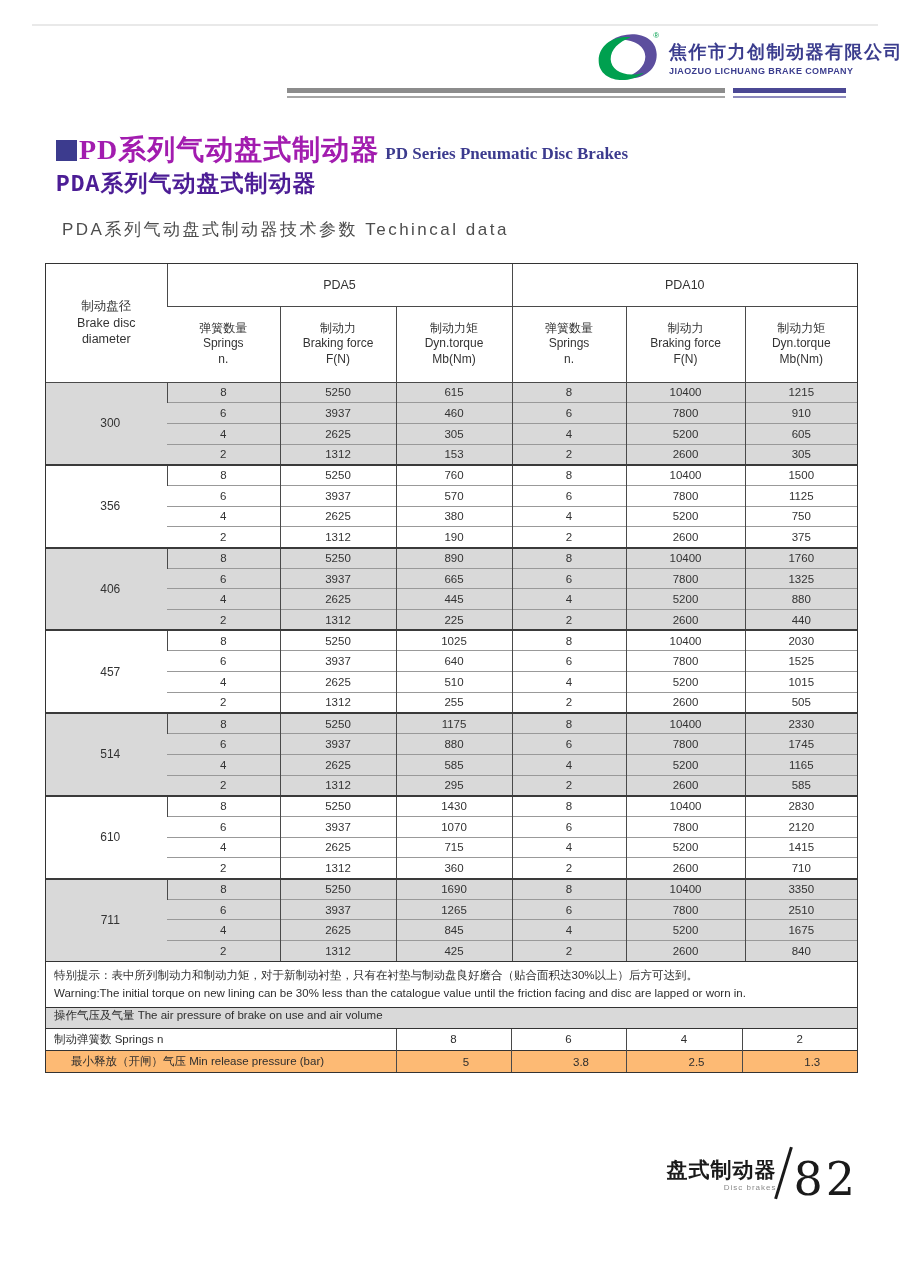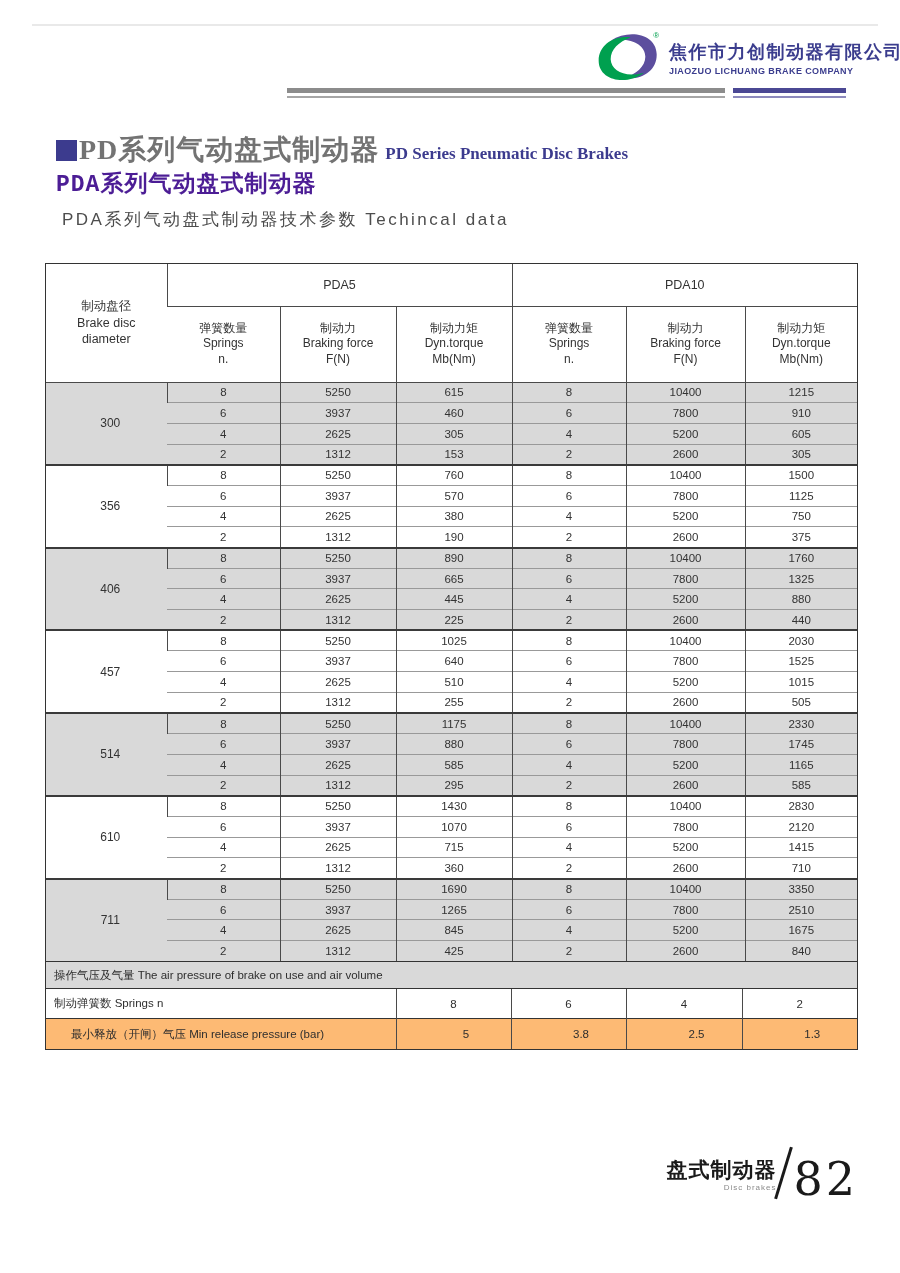"PD系列气动盘式制动器" .title-cn { color: #737373 -> #a21caf }
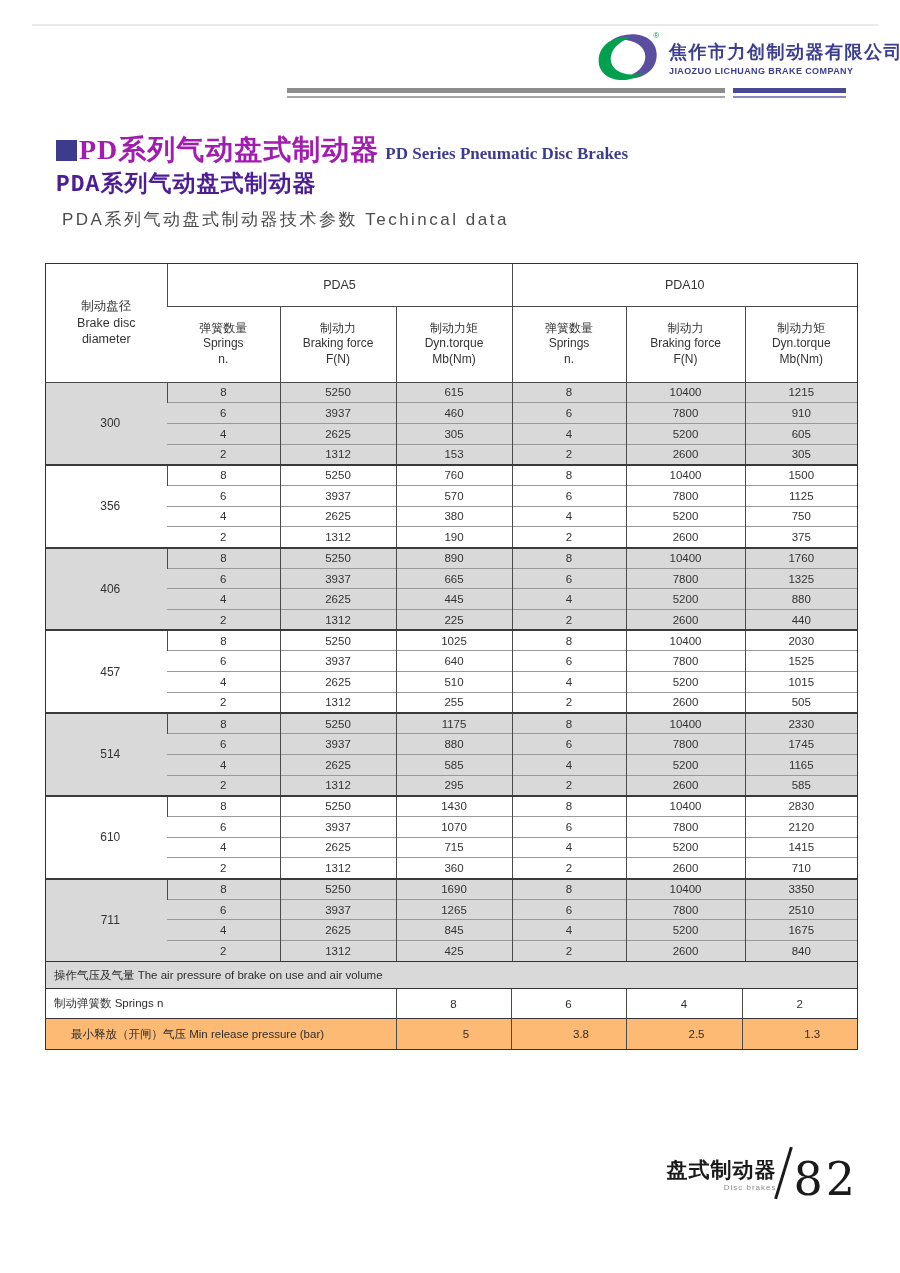"PDA系列气动盘式制动器技术参数 Techincal data" .table-title { top: 208px -> 218px }
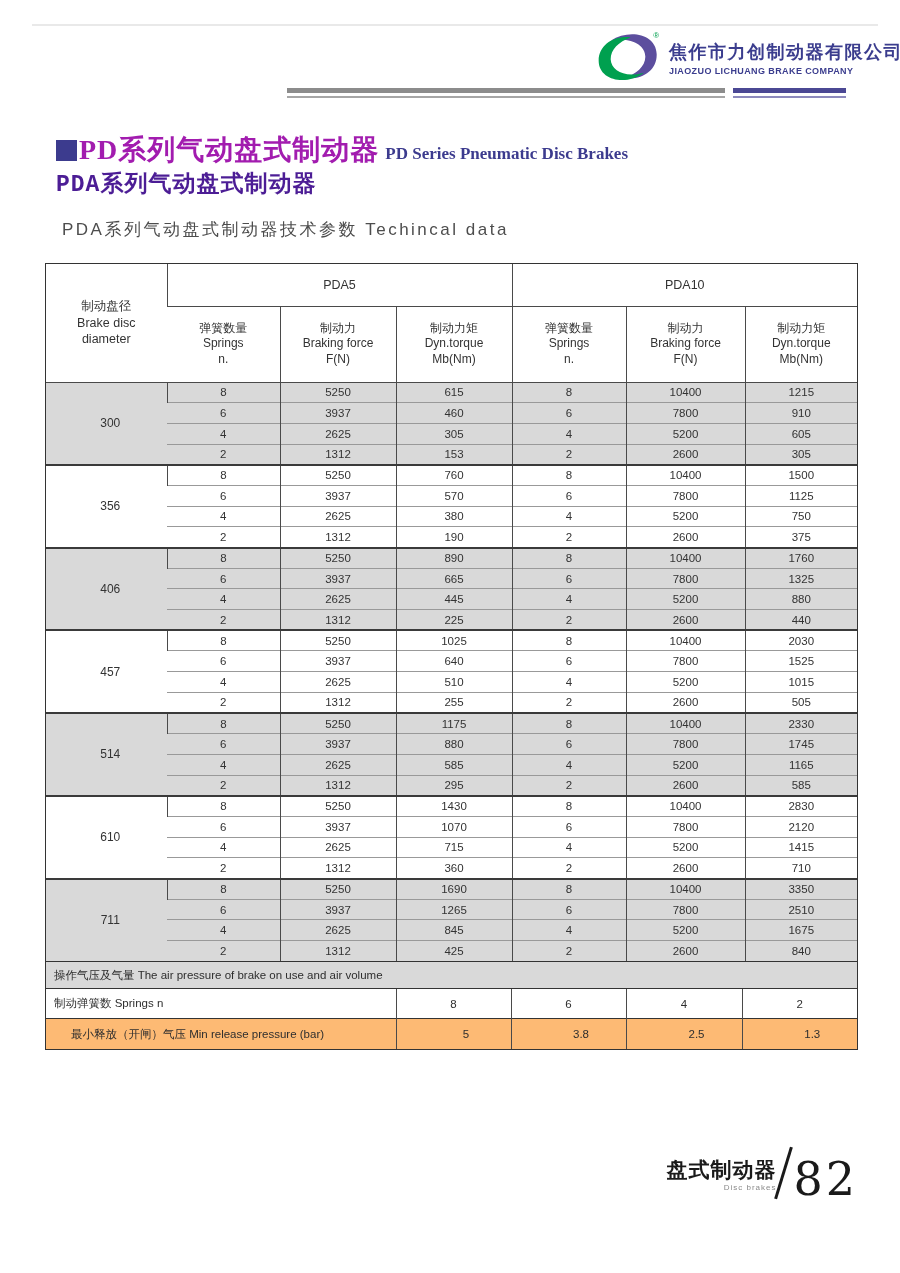"特别提示：表中所列制动力和制动力矩，对于新制动衬垫，只有在衬垫与制动盘良好磨合（" div.notes { html: none -> <div> <div>特别提示：表中所列制动力和制动力矩，对于新制动衬垫，只有在衬垫与制动盘良好磨合（贴合面积达30%以上）后方可达到。</div> <div>Warning:The initial torque on new lining can be 30% less than the catalogue value until the friction facing and disc are lapped or worn in.</div> </div> }
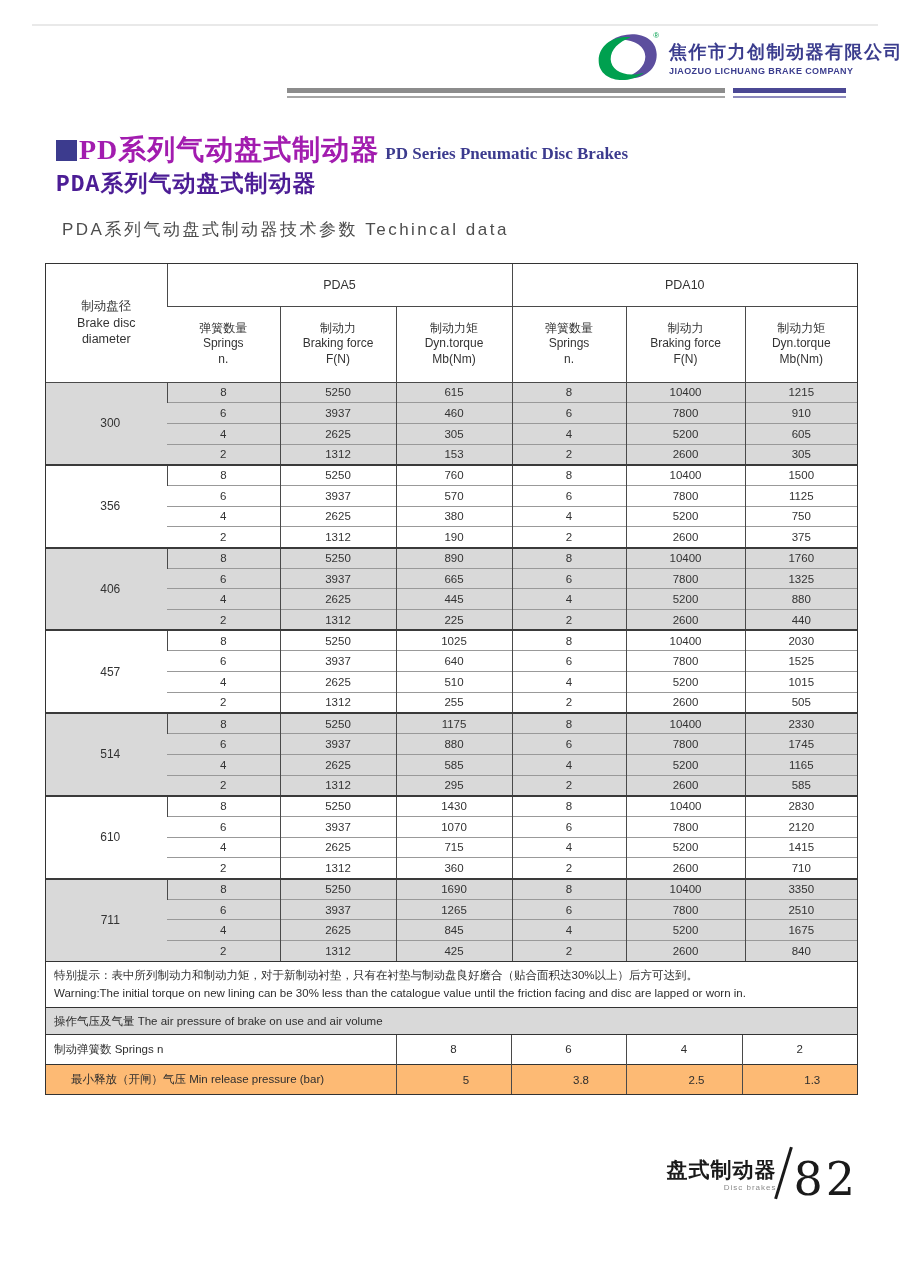"操作气压及气量 The air pressure of" .band { padding: 6px 8px 5px 8px -> 0 8px 5px 8px }
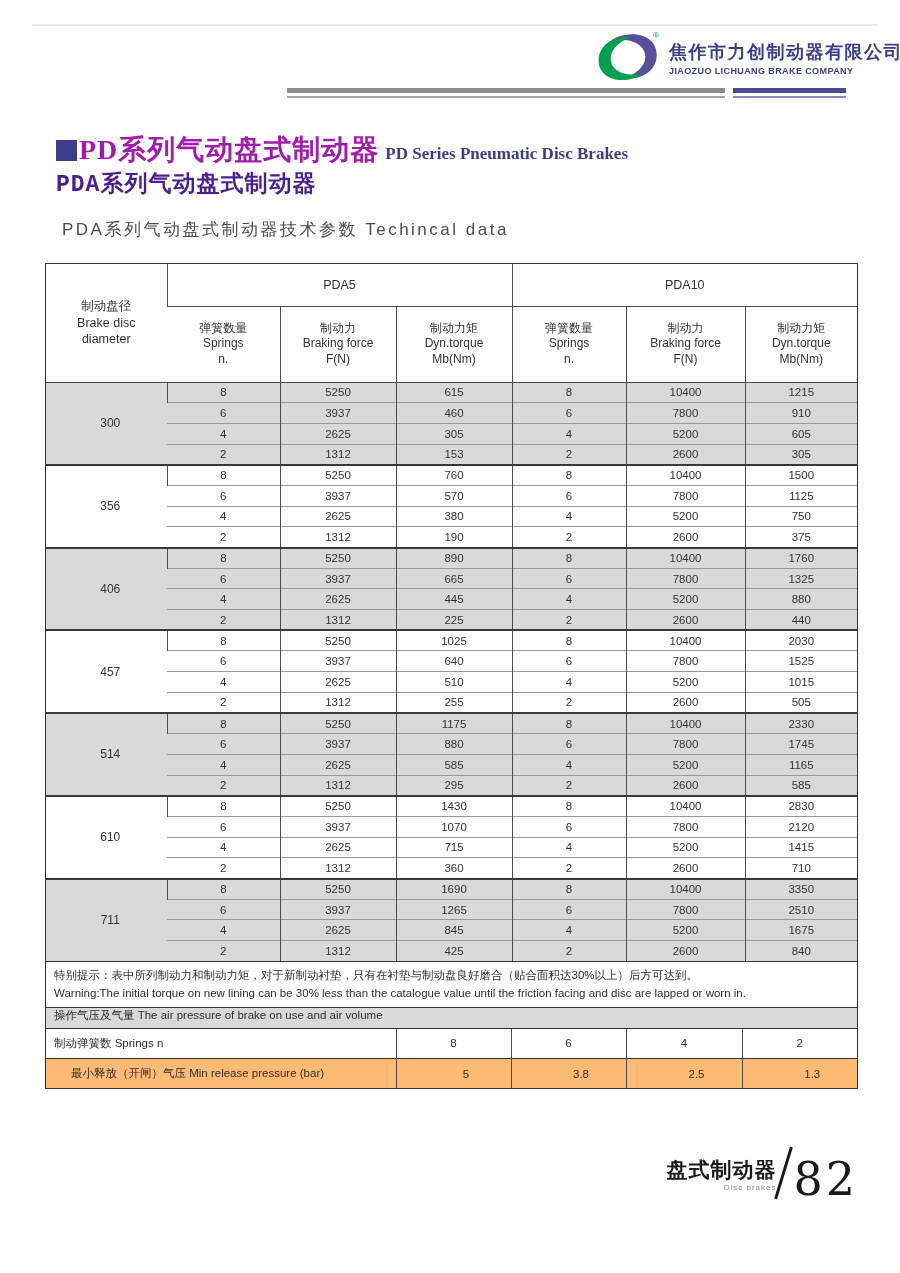"制动弹簧数 Springs n" .t-bottom td { height: 30px -> 22px }
